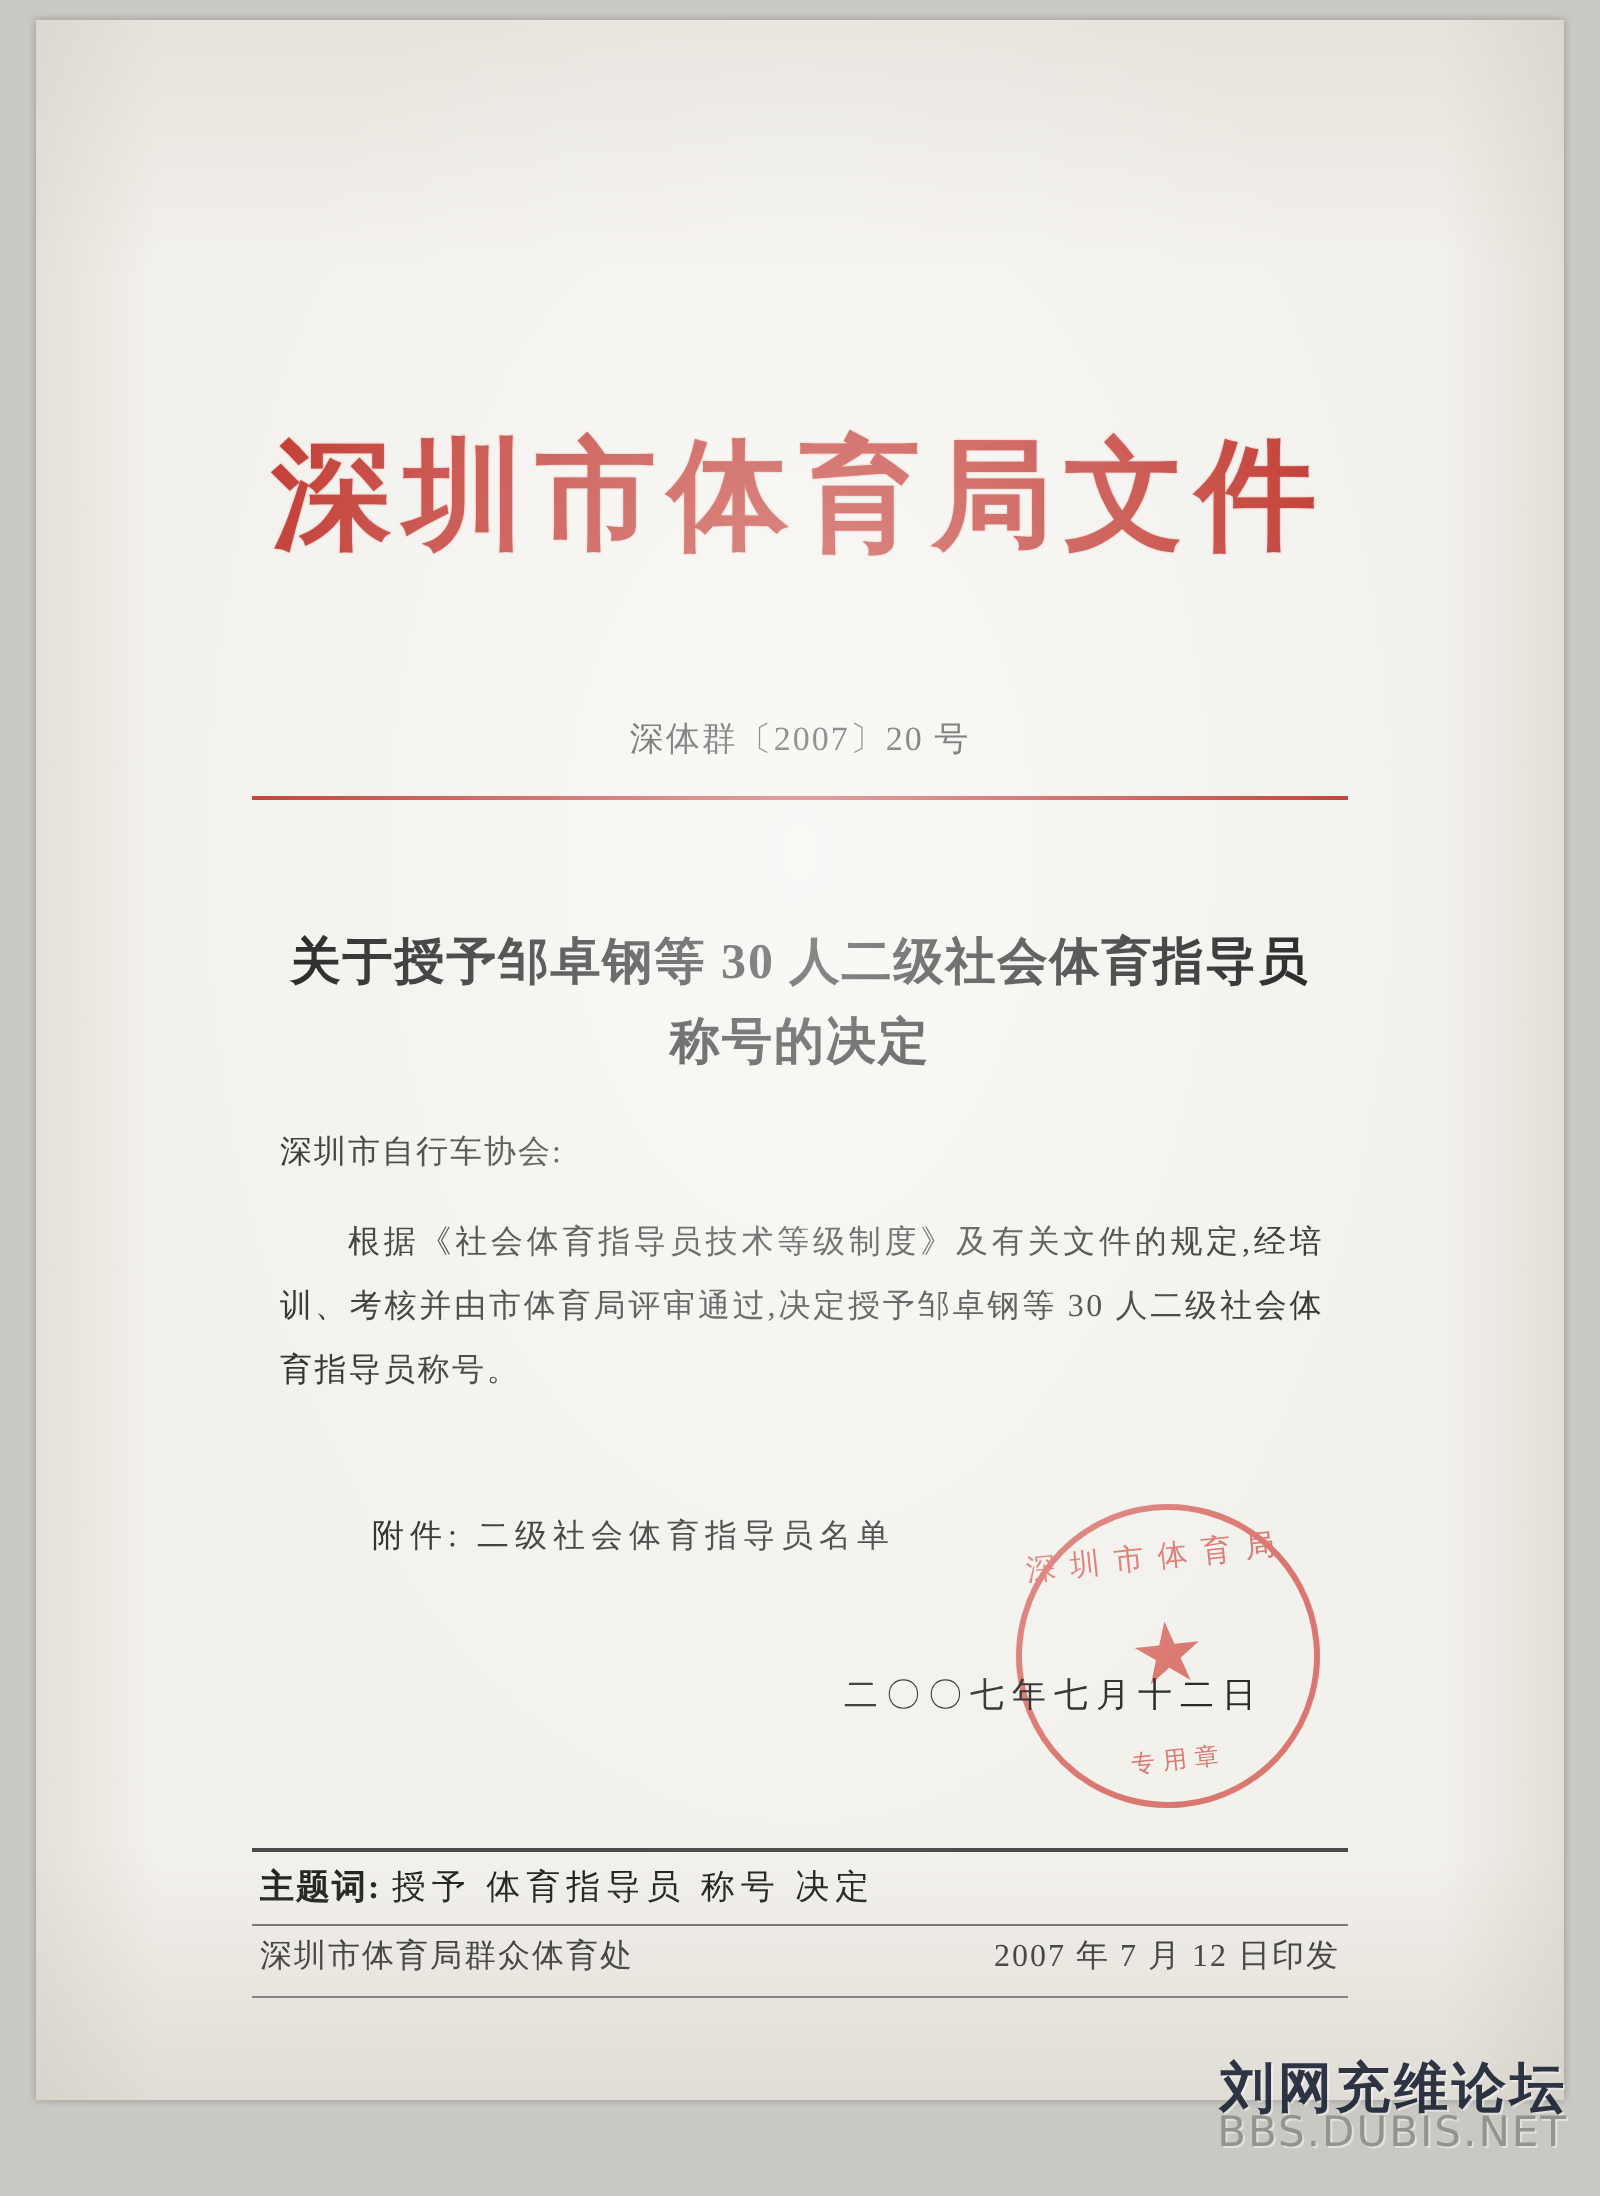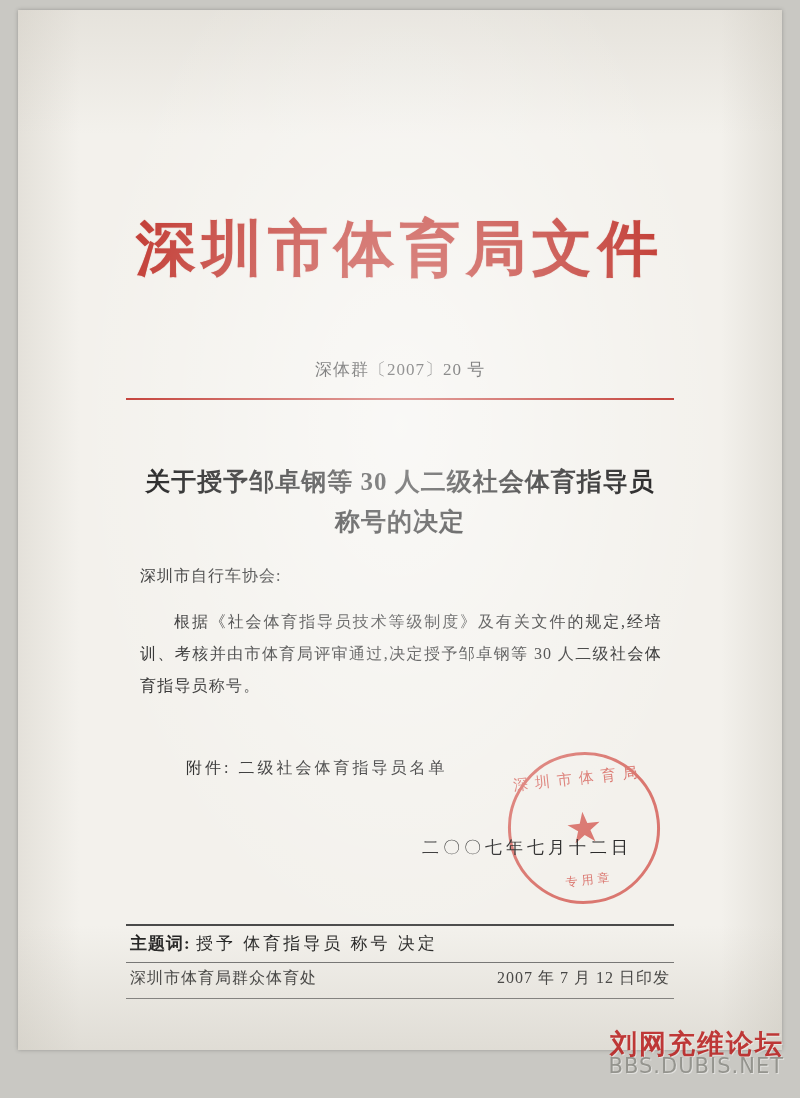"刘网充维论坛" .watermark { color: #b91c1c -> #0f172a }
